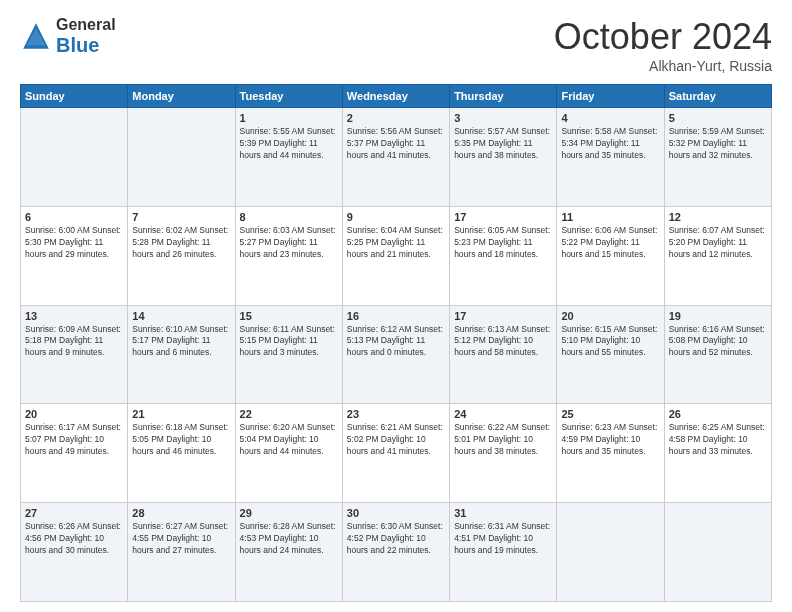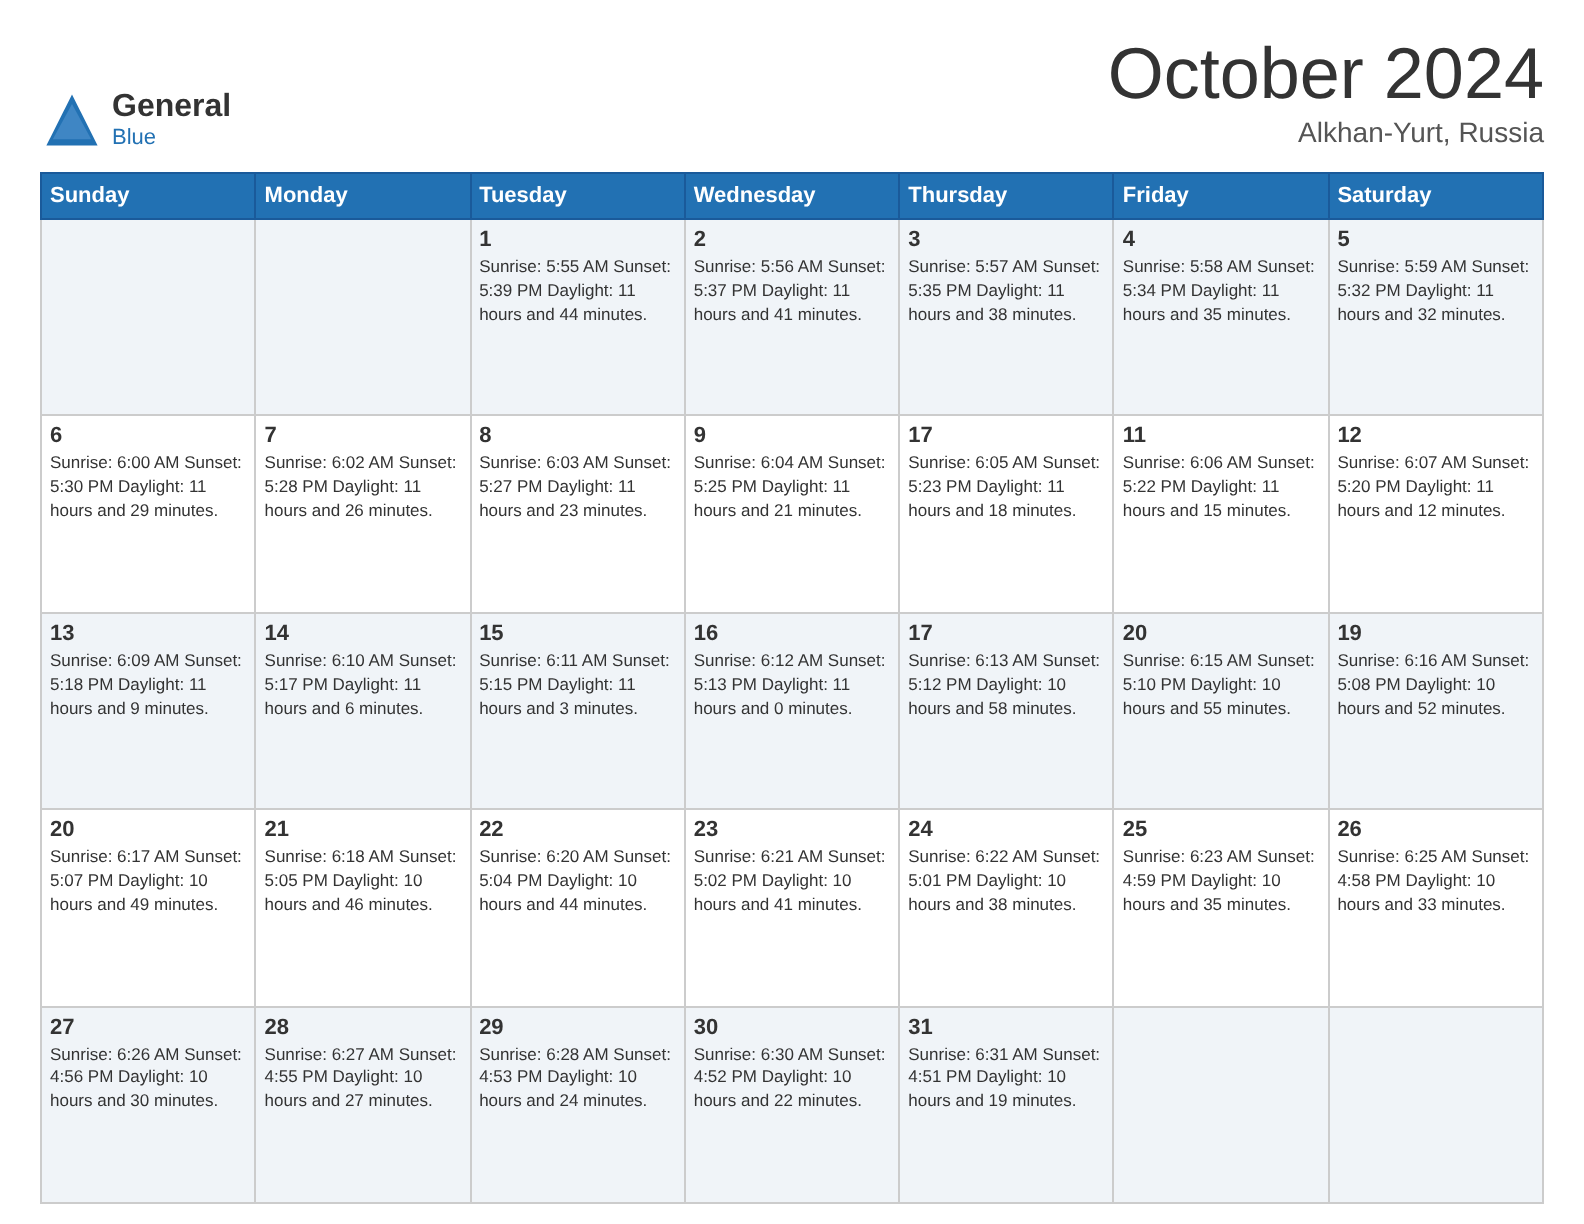"General" .logo { margin-top: 28px -> none }
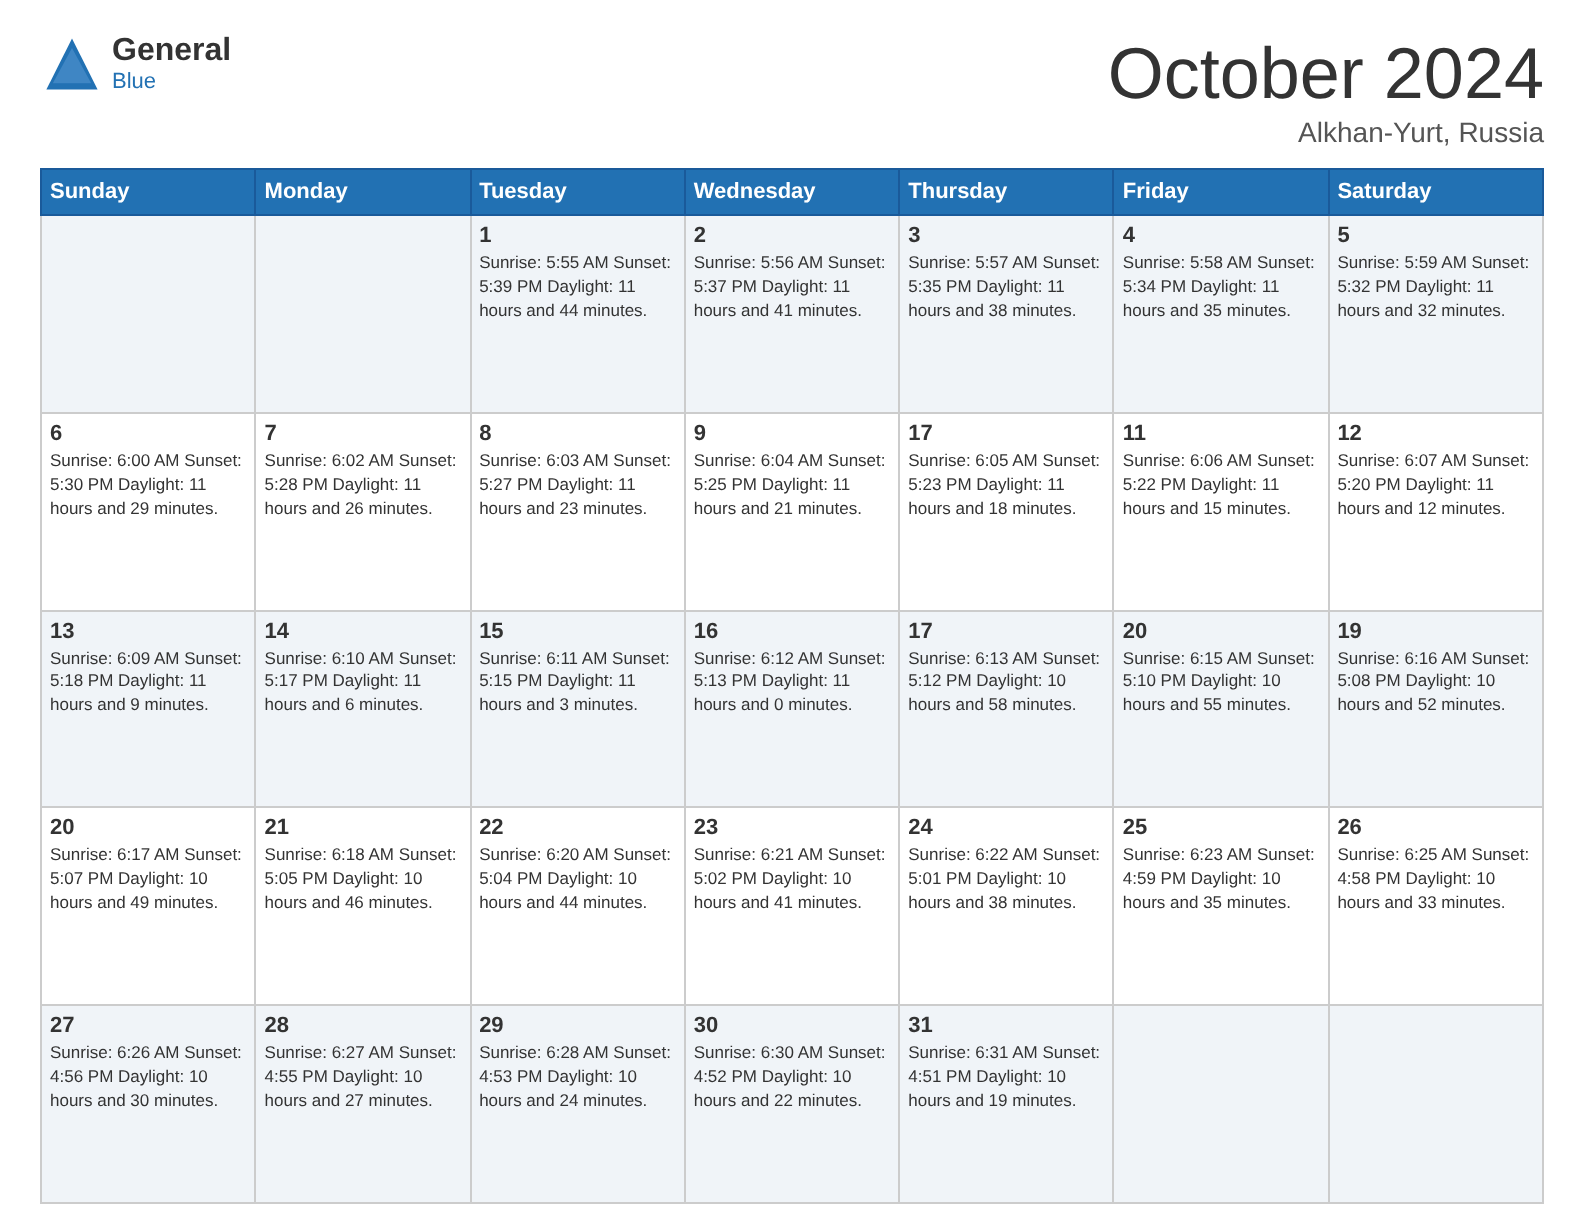"Blue" .logo-blue { font-size: 11px -> 20px; font-weight: normal -> bold }
